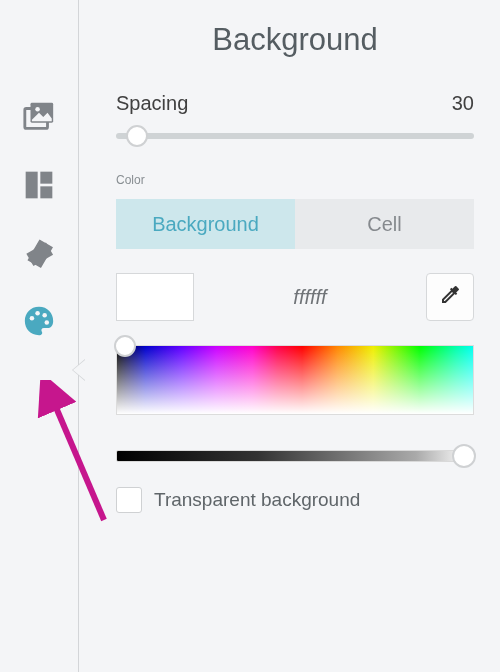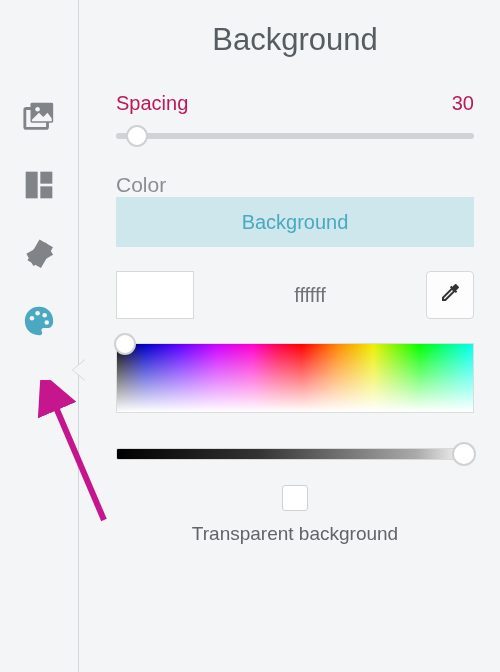"Spacing" .row-head { color: #be185d -> #404040 }
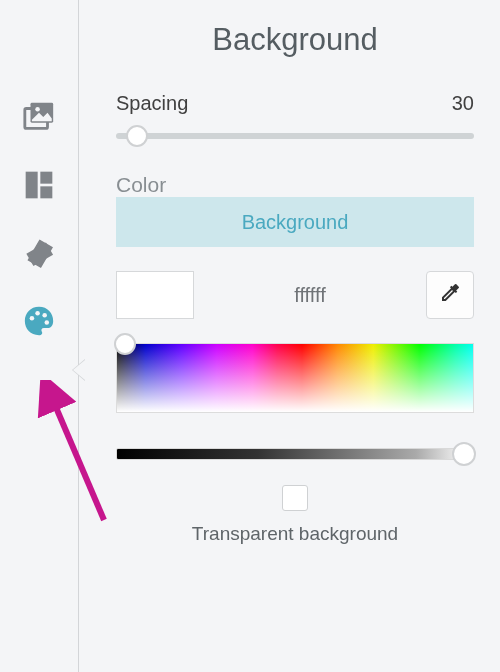"Color" .color-label { font-size: 21px -> 12px; margin-bottom: none -> 12px }
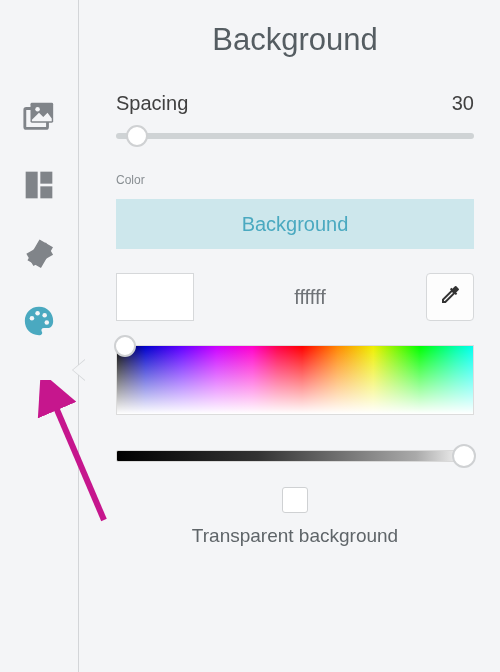"Cell" div.tab { html: none -> <div>Cell</div> }
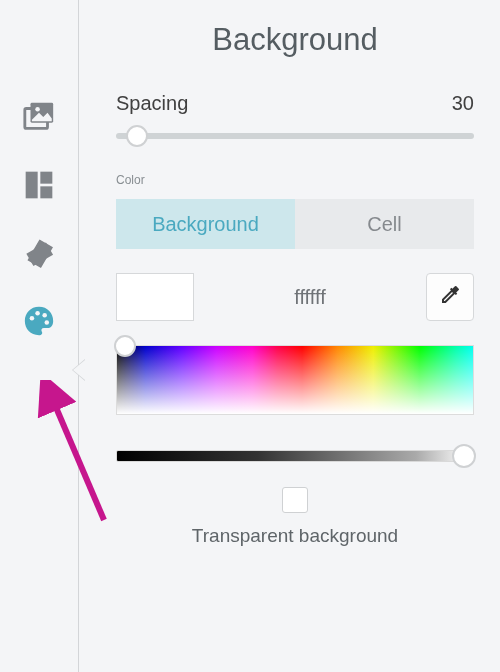"ffffff" .swatch-row { font-style: none -> italic }
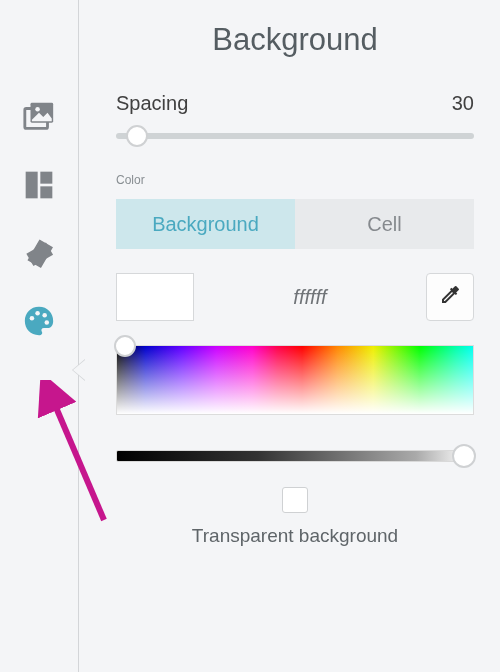"Transparent background" .checkrow { flex-direction: column -> none }
